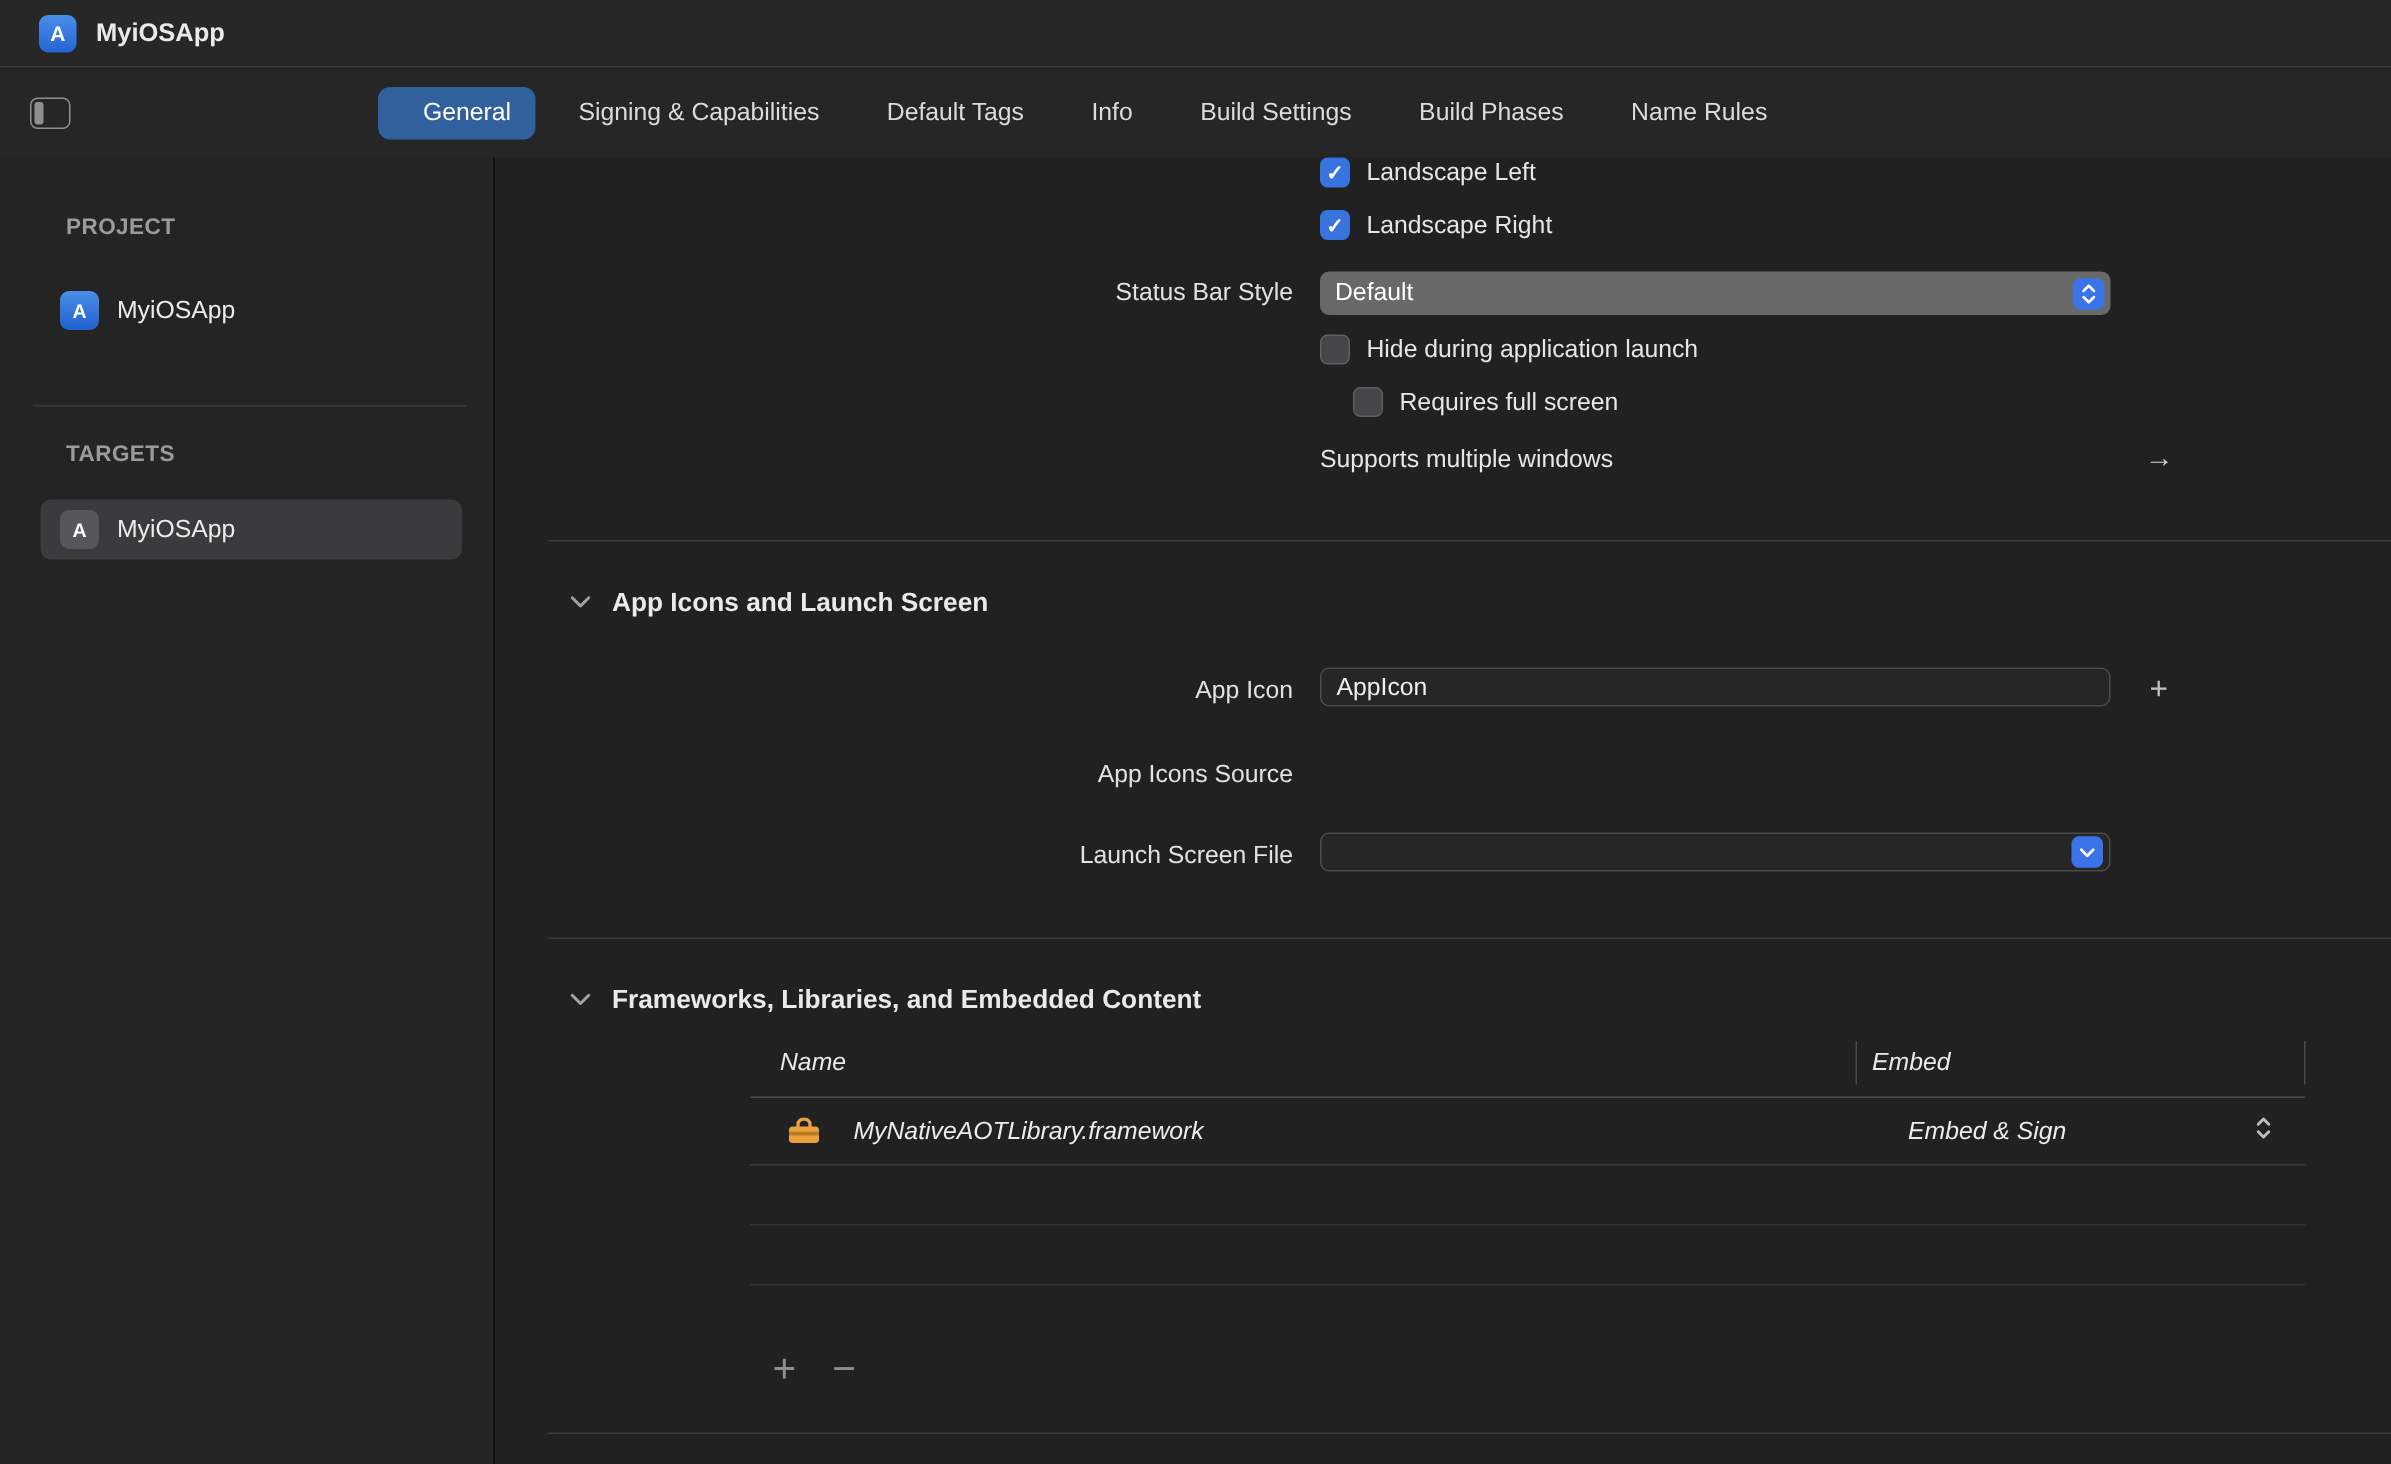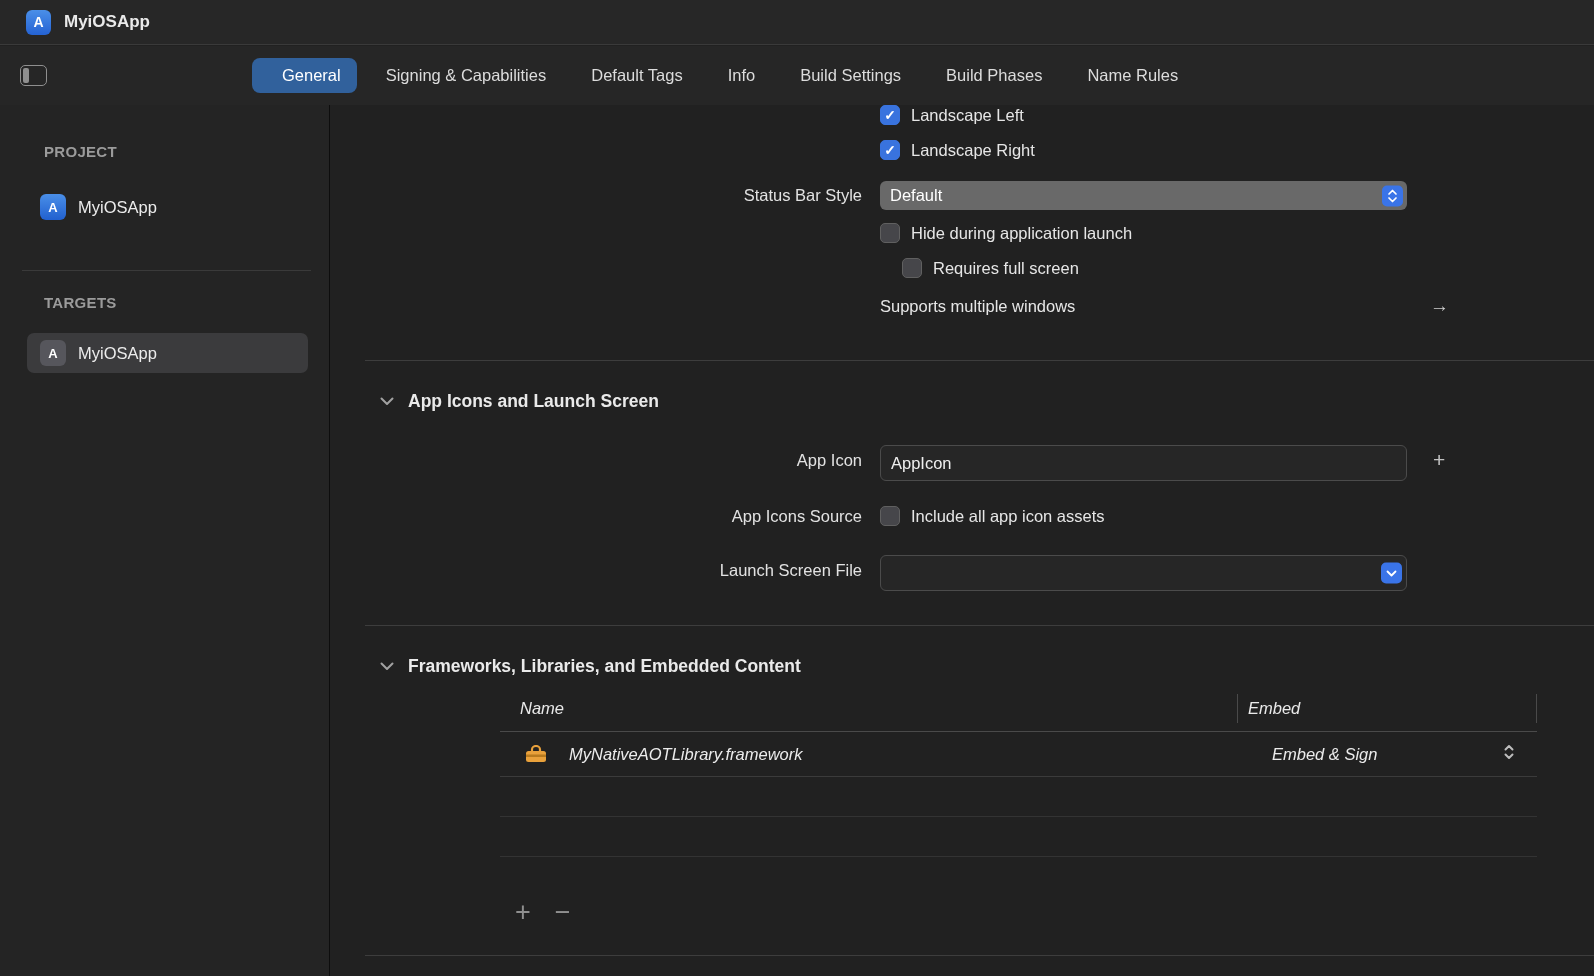"AppIcon" .textfield { height: 36px -> 26px }
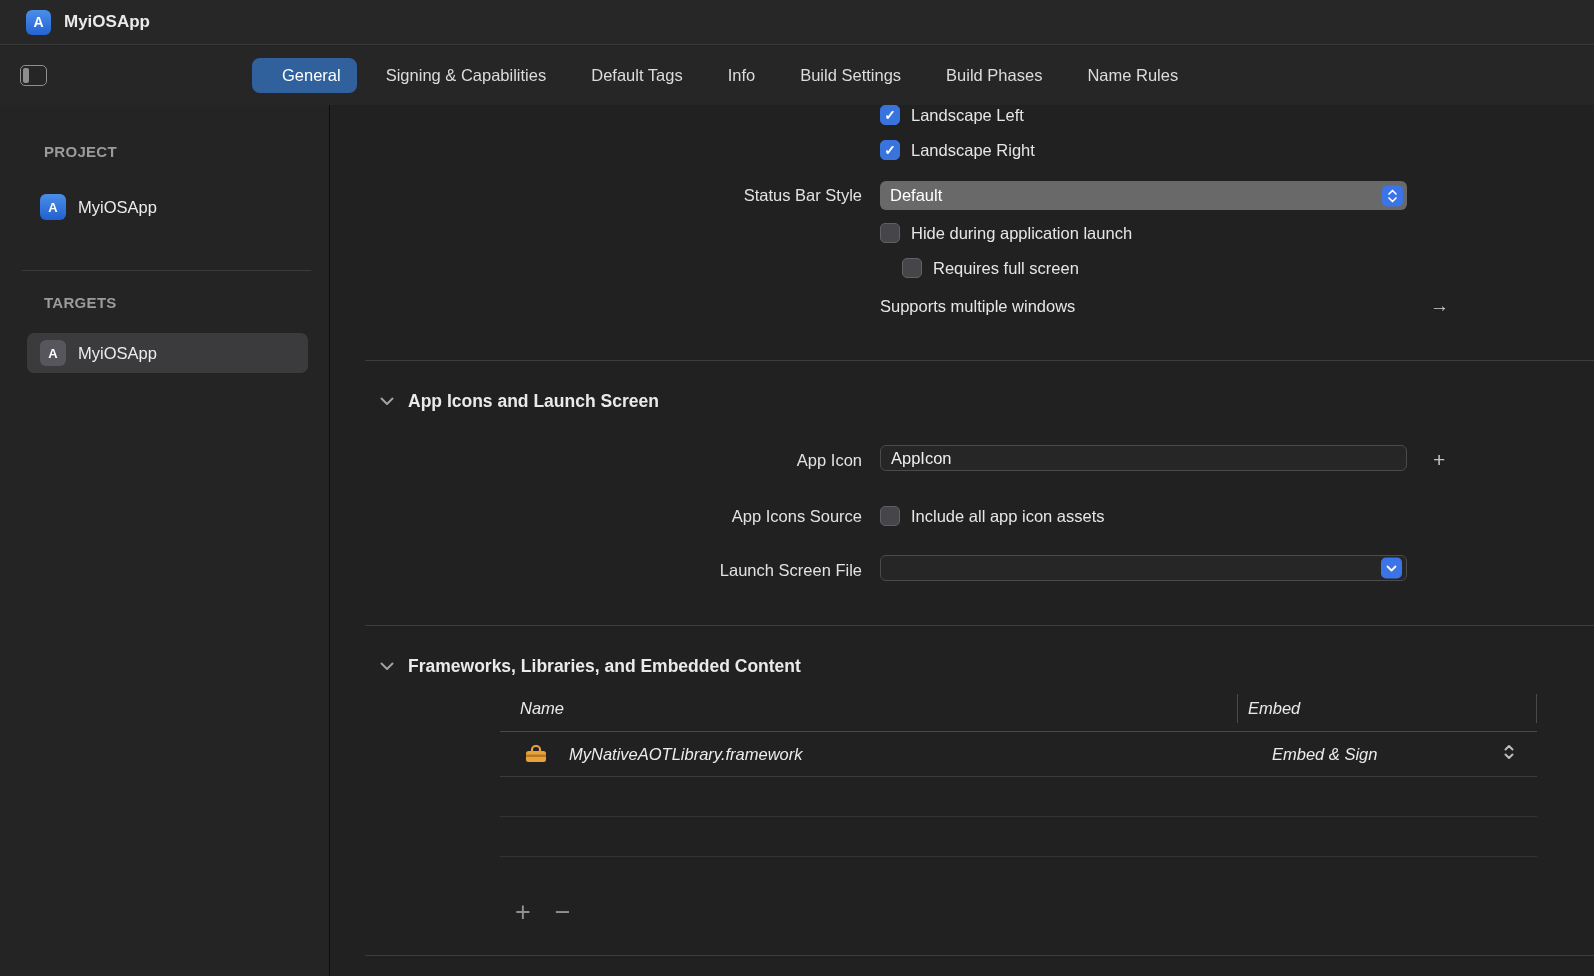"Include all app icon assets" div.field-area { html: <div> <span> <span>✓</span> </span> <span>Include all app icon assets</span> </div> -> none }
